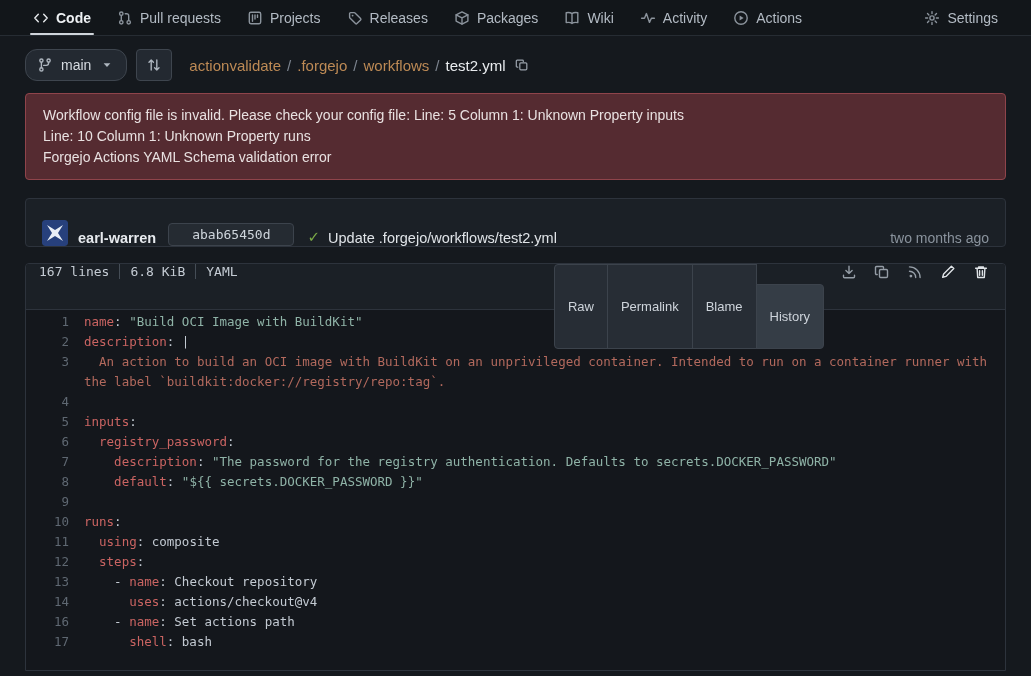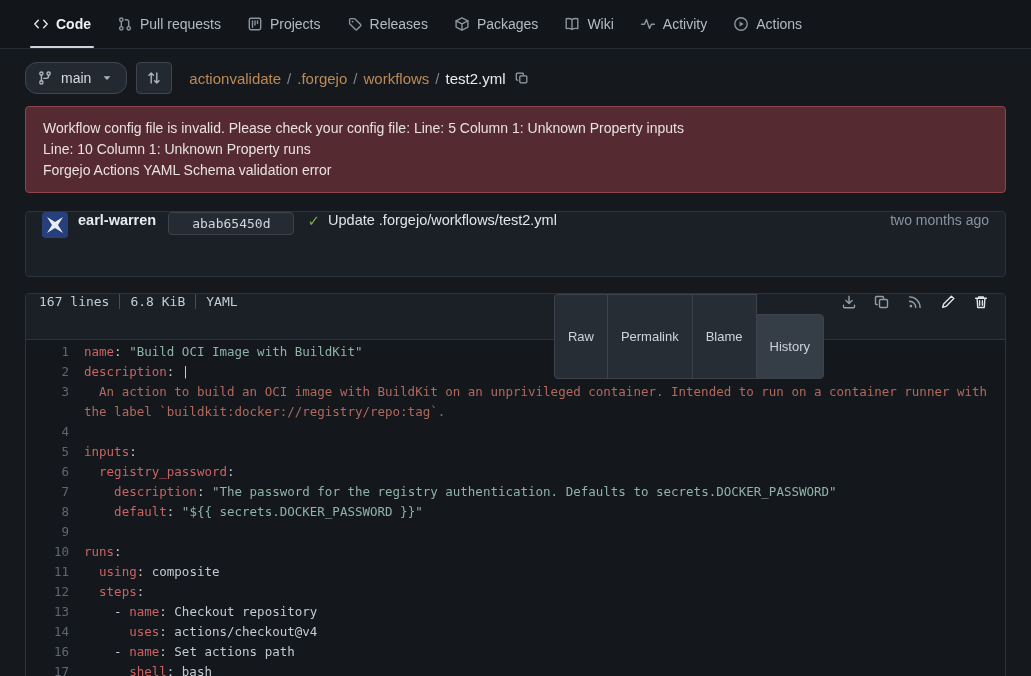"Code" .topnav { height: 49px -> 36px }
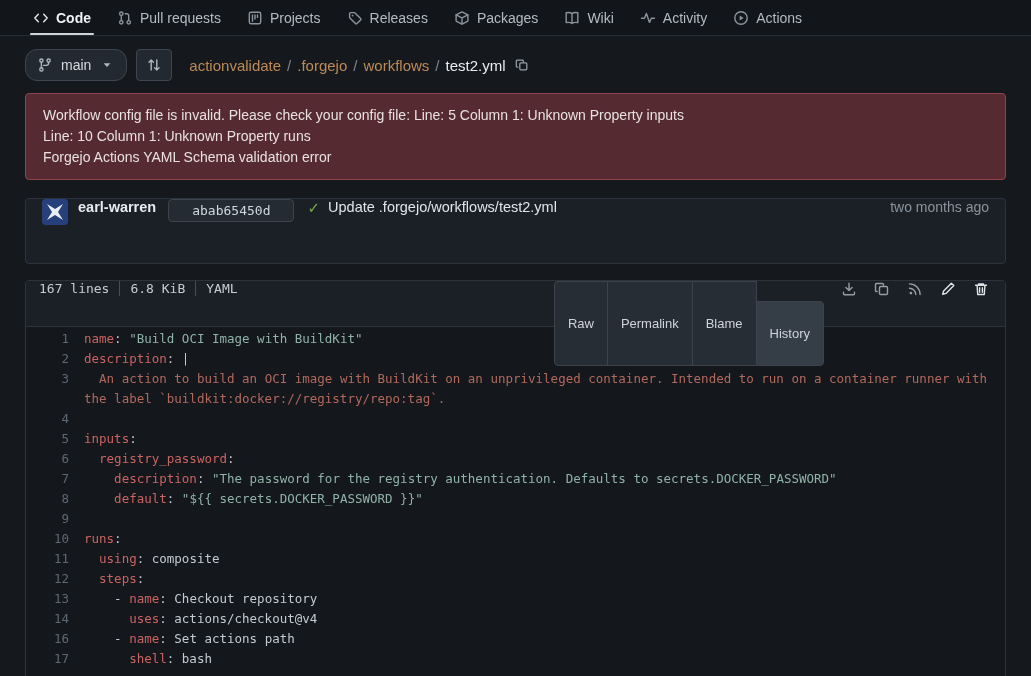"Settings" div.nav-item { html: none -> <div> <span> <svg> <circle></circle> <path></path> </svg> </span> <span>Settings</span> </div> }
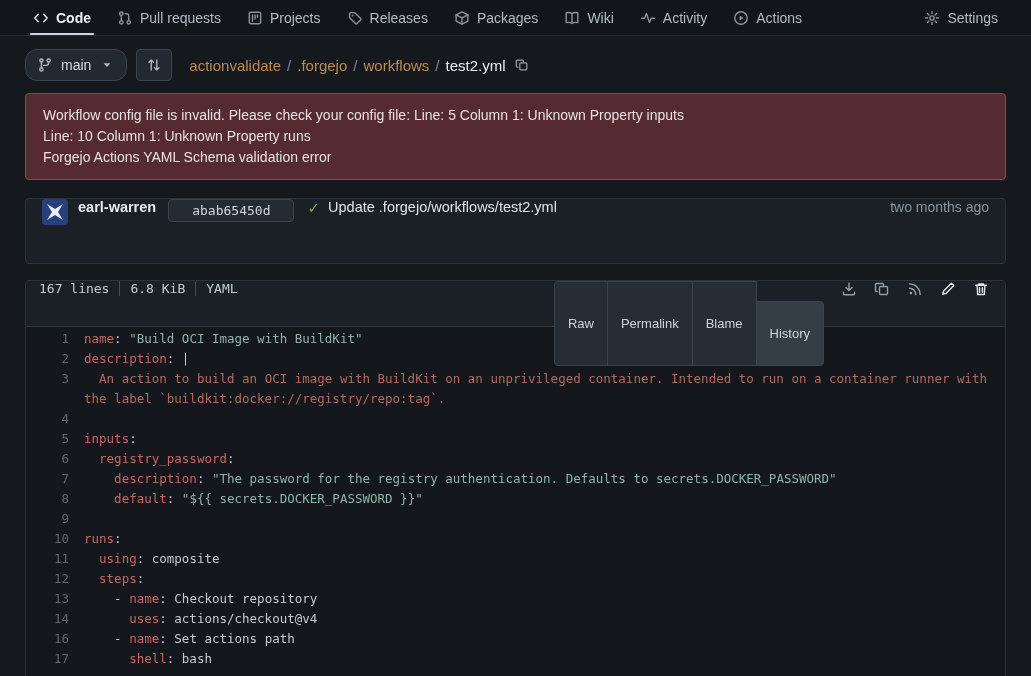"earl-warren" .commit-bar { align-items: flex-start -> flex-end; height: 66px -> 49px }
